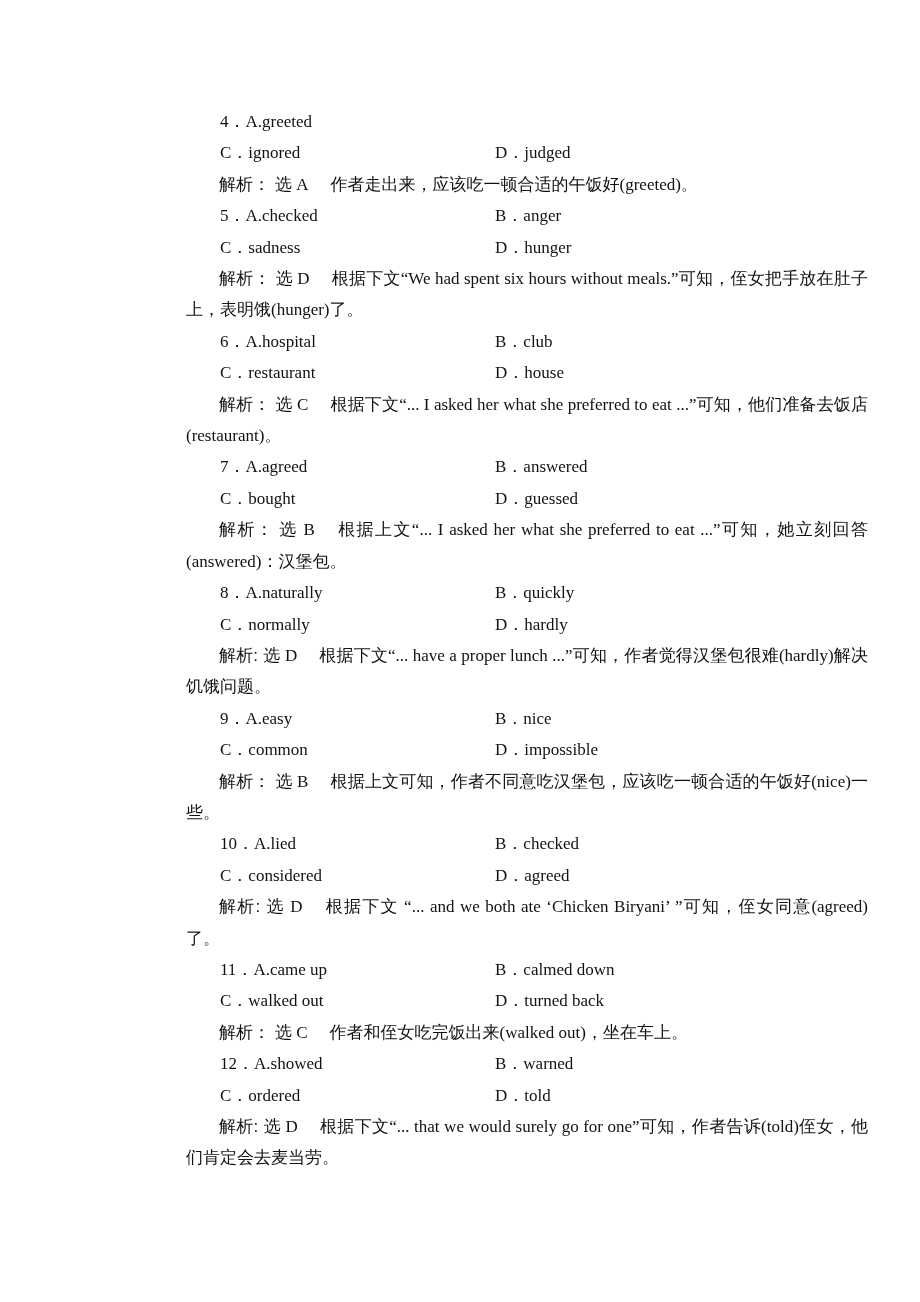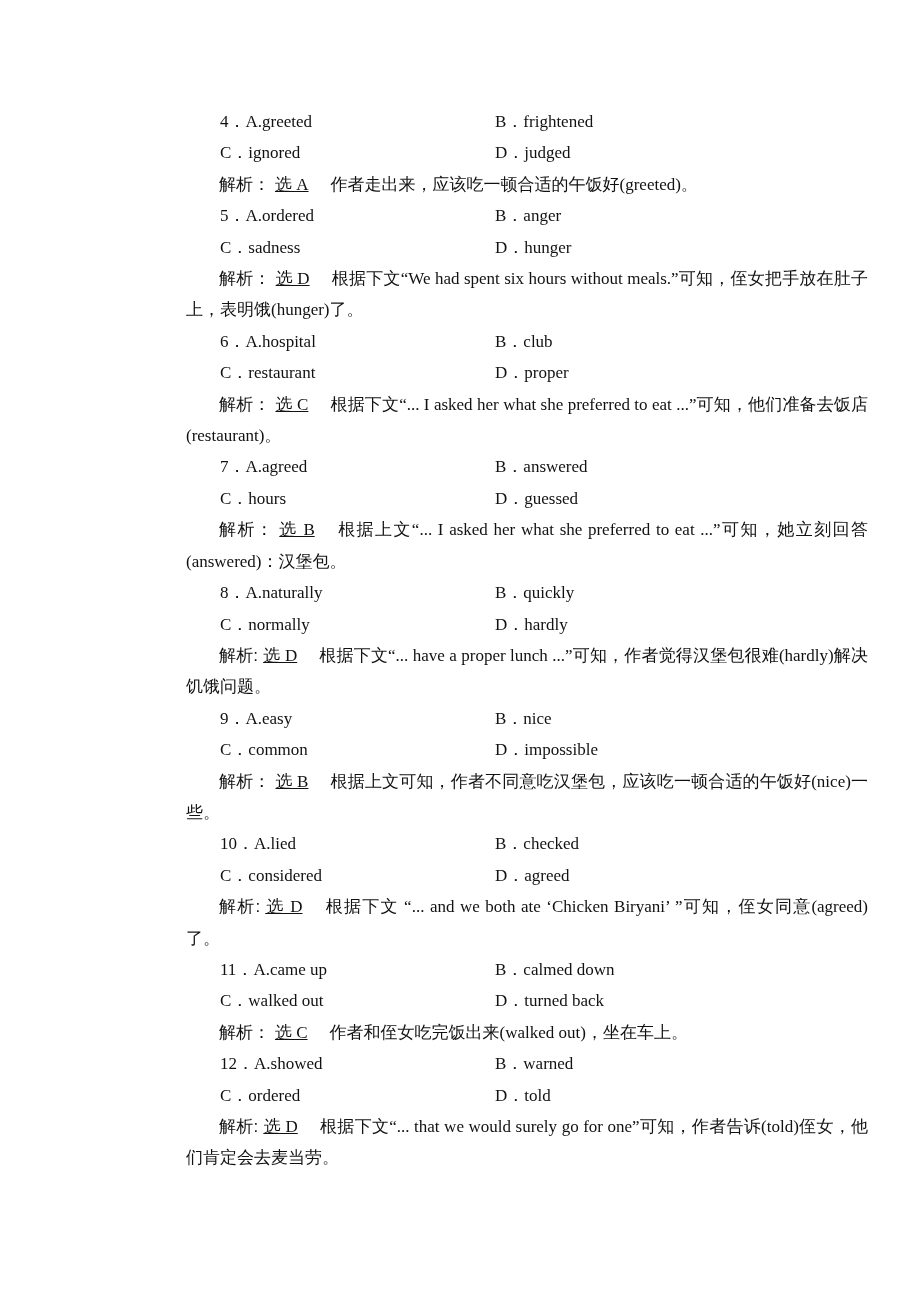"B．frightened" span.opt-cell-right { html: <span>B．frightened</span> -> none }
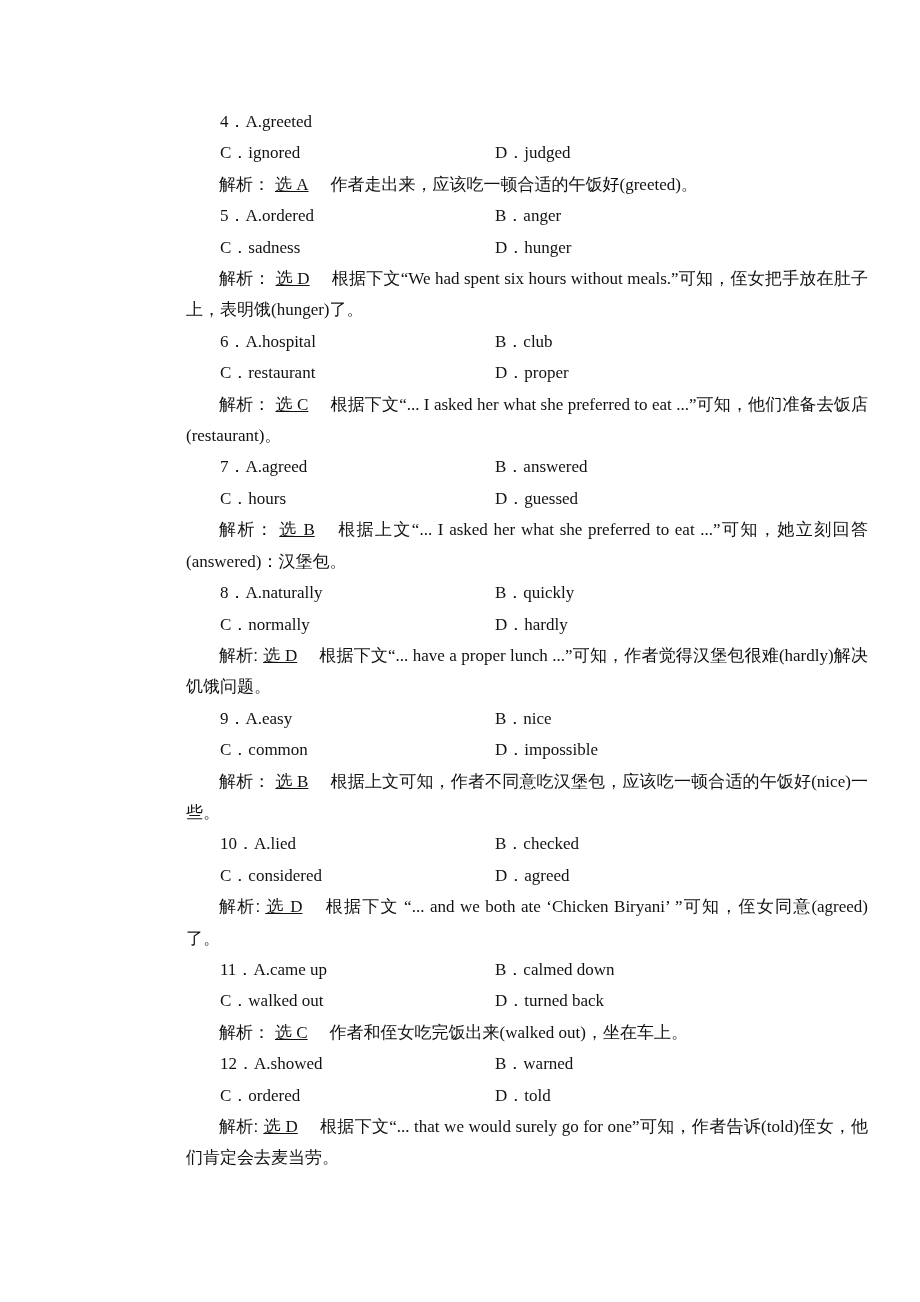"选 A" .answer-pick { text-decoration: underline -> none }
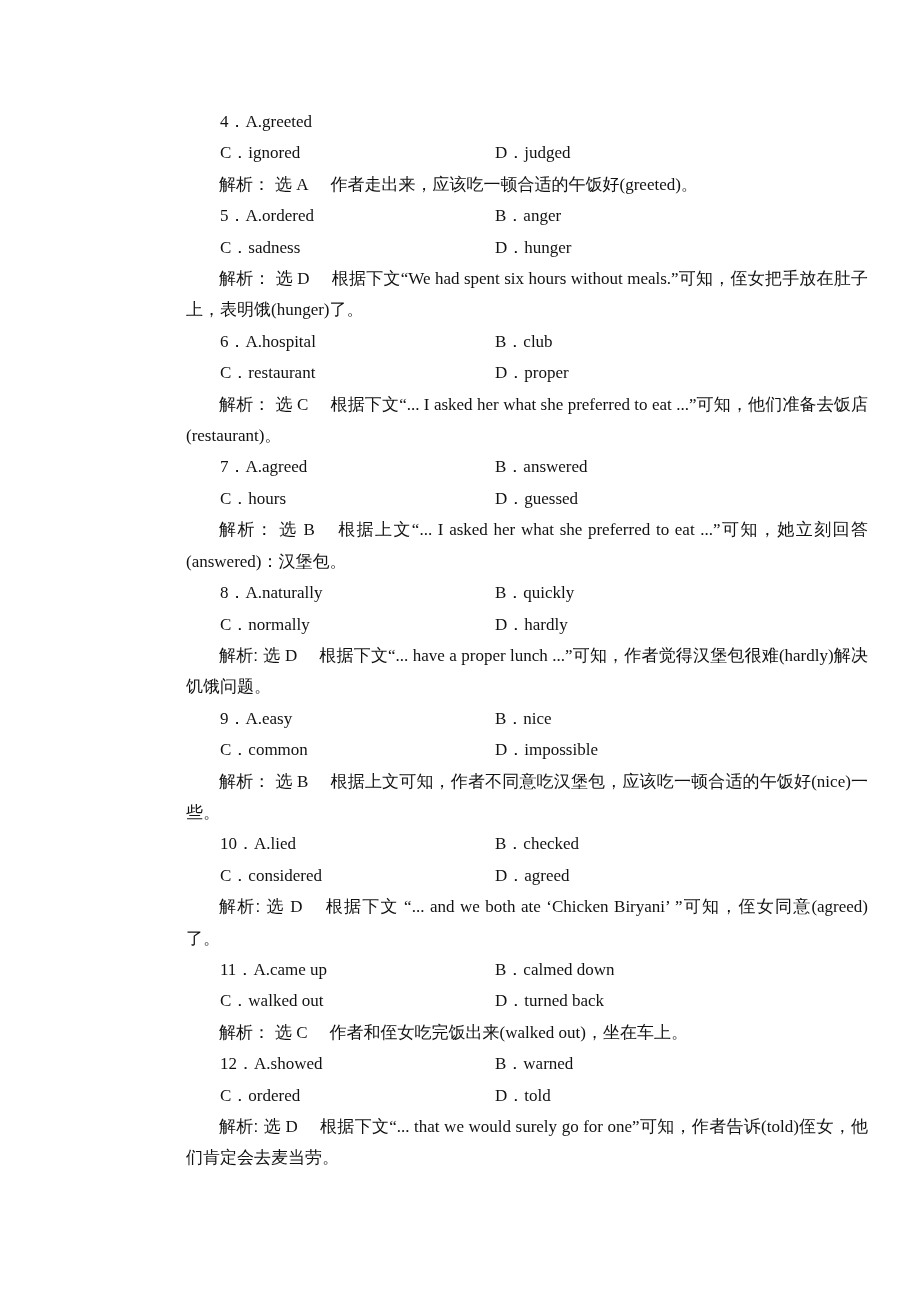"A.ordered" span { text: A.ordered -> A.checked }
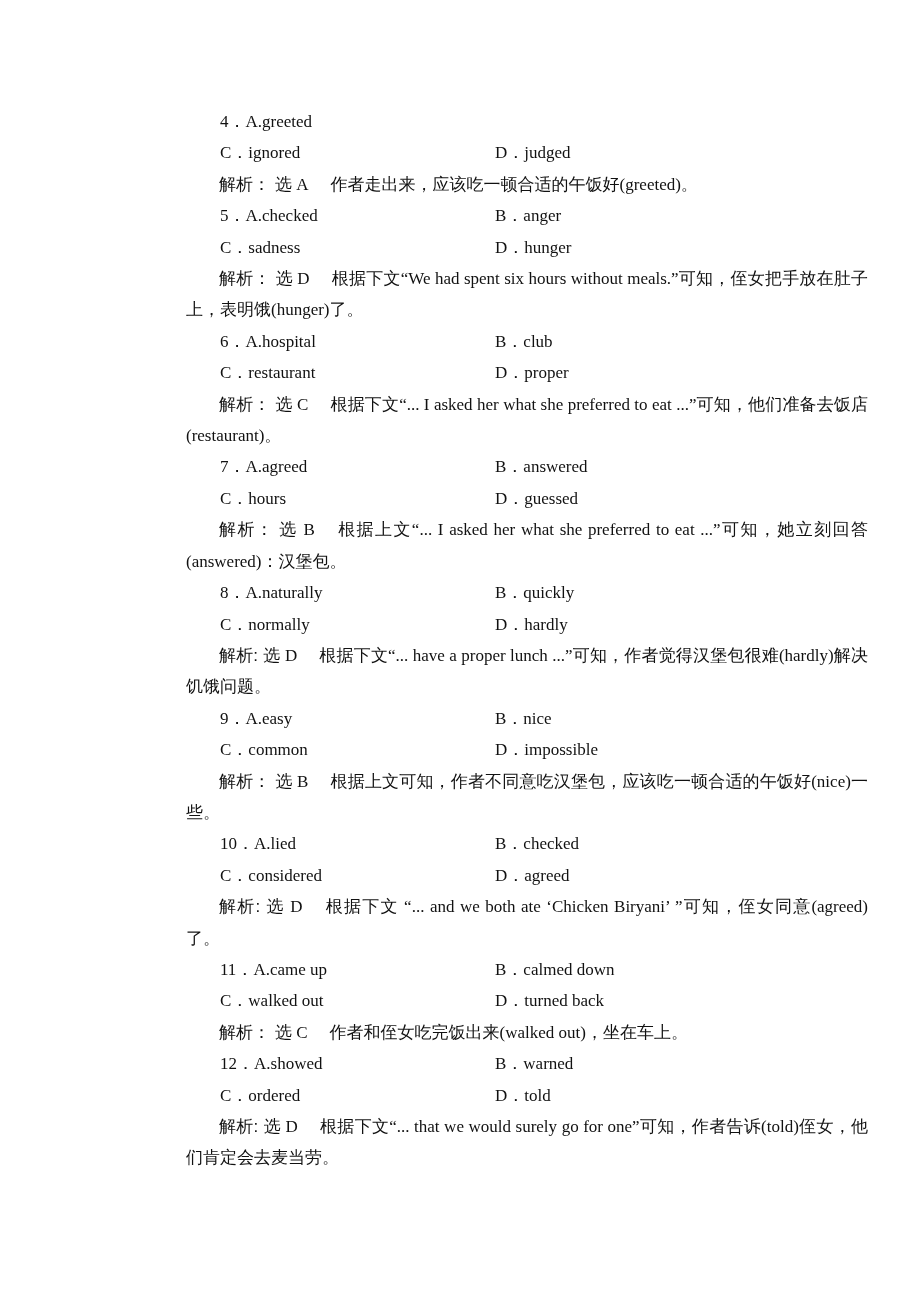"D．proper" span.opt-cell-right { text: proper -> house }
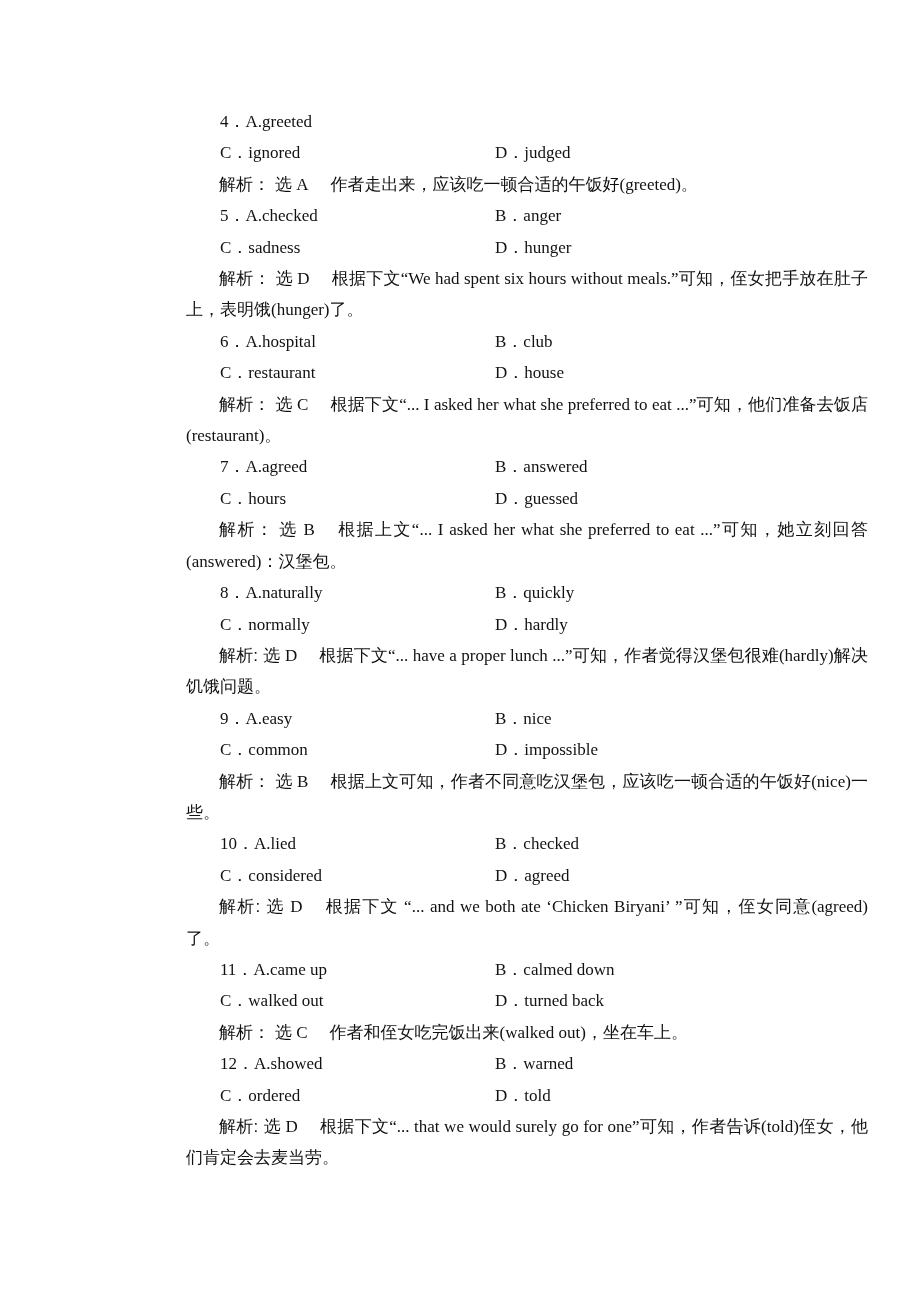"C．hours" span.opt-cell-left { text: hours -> bought }
